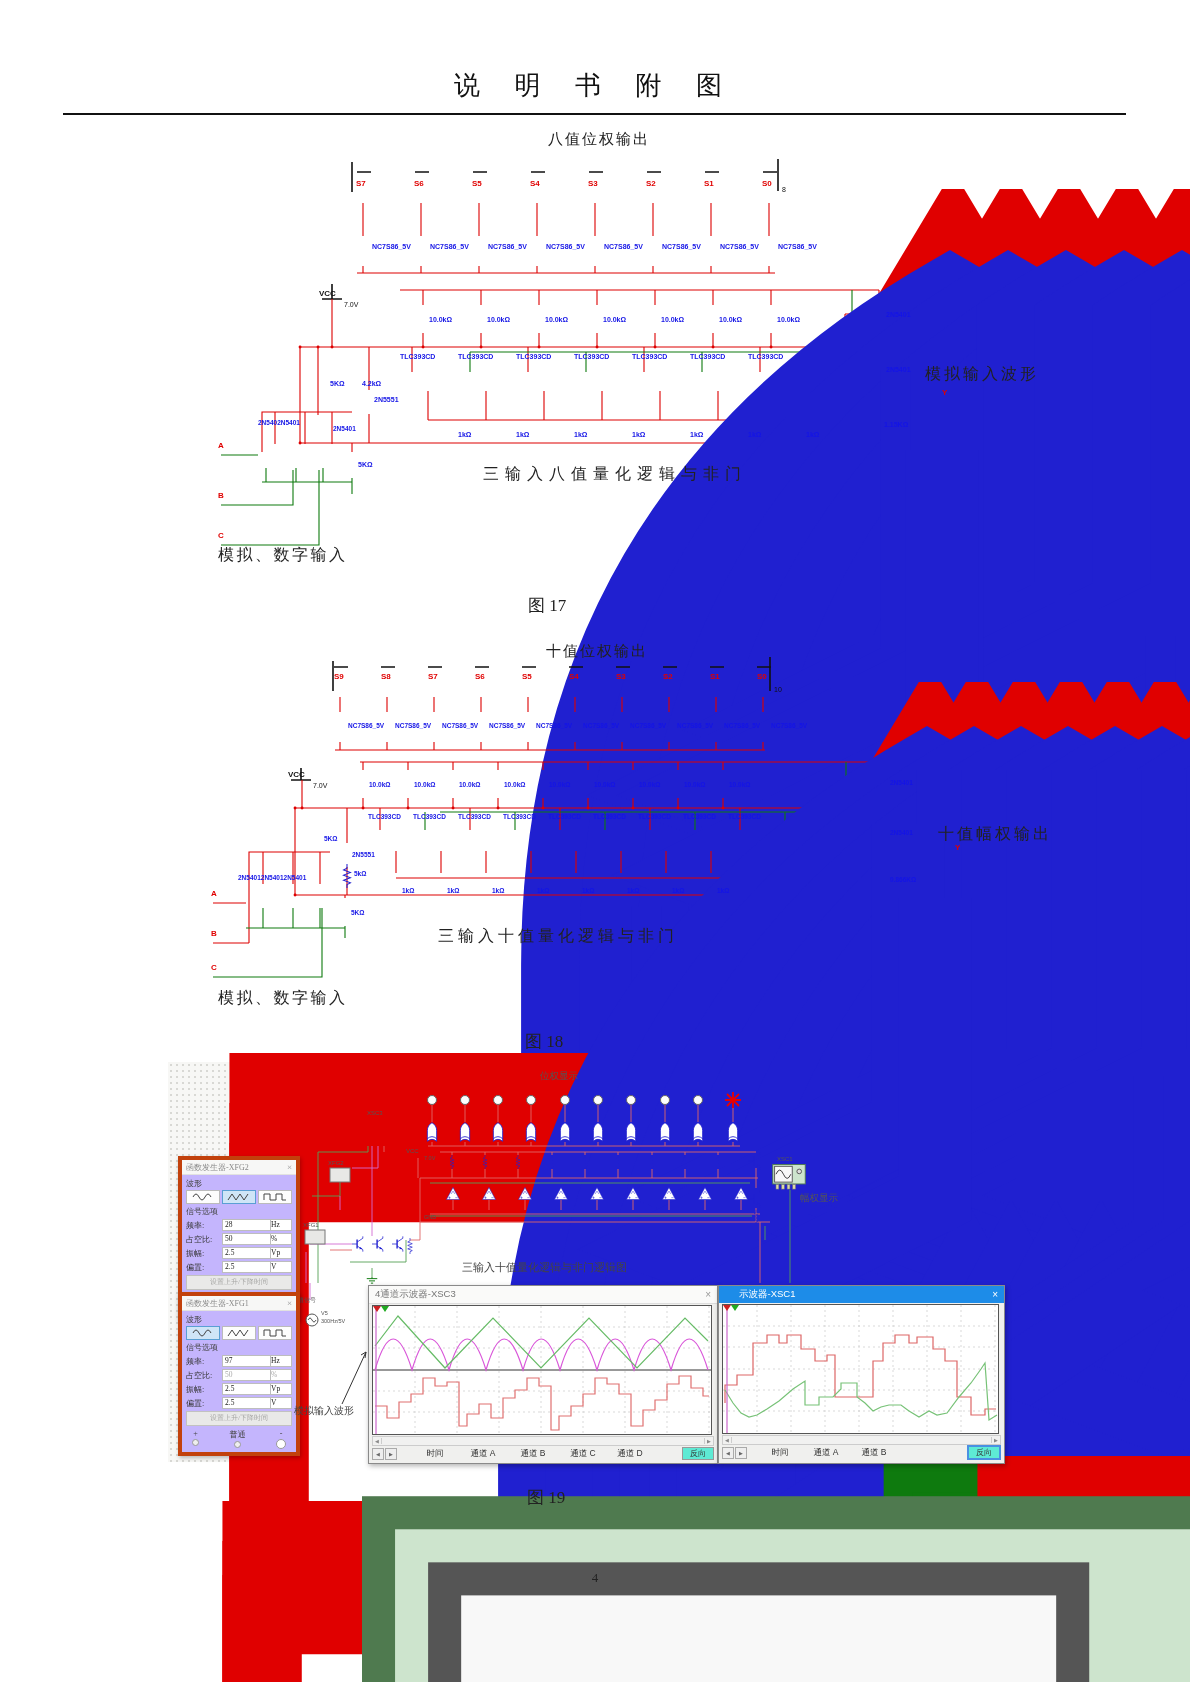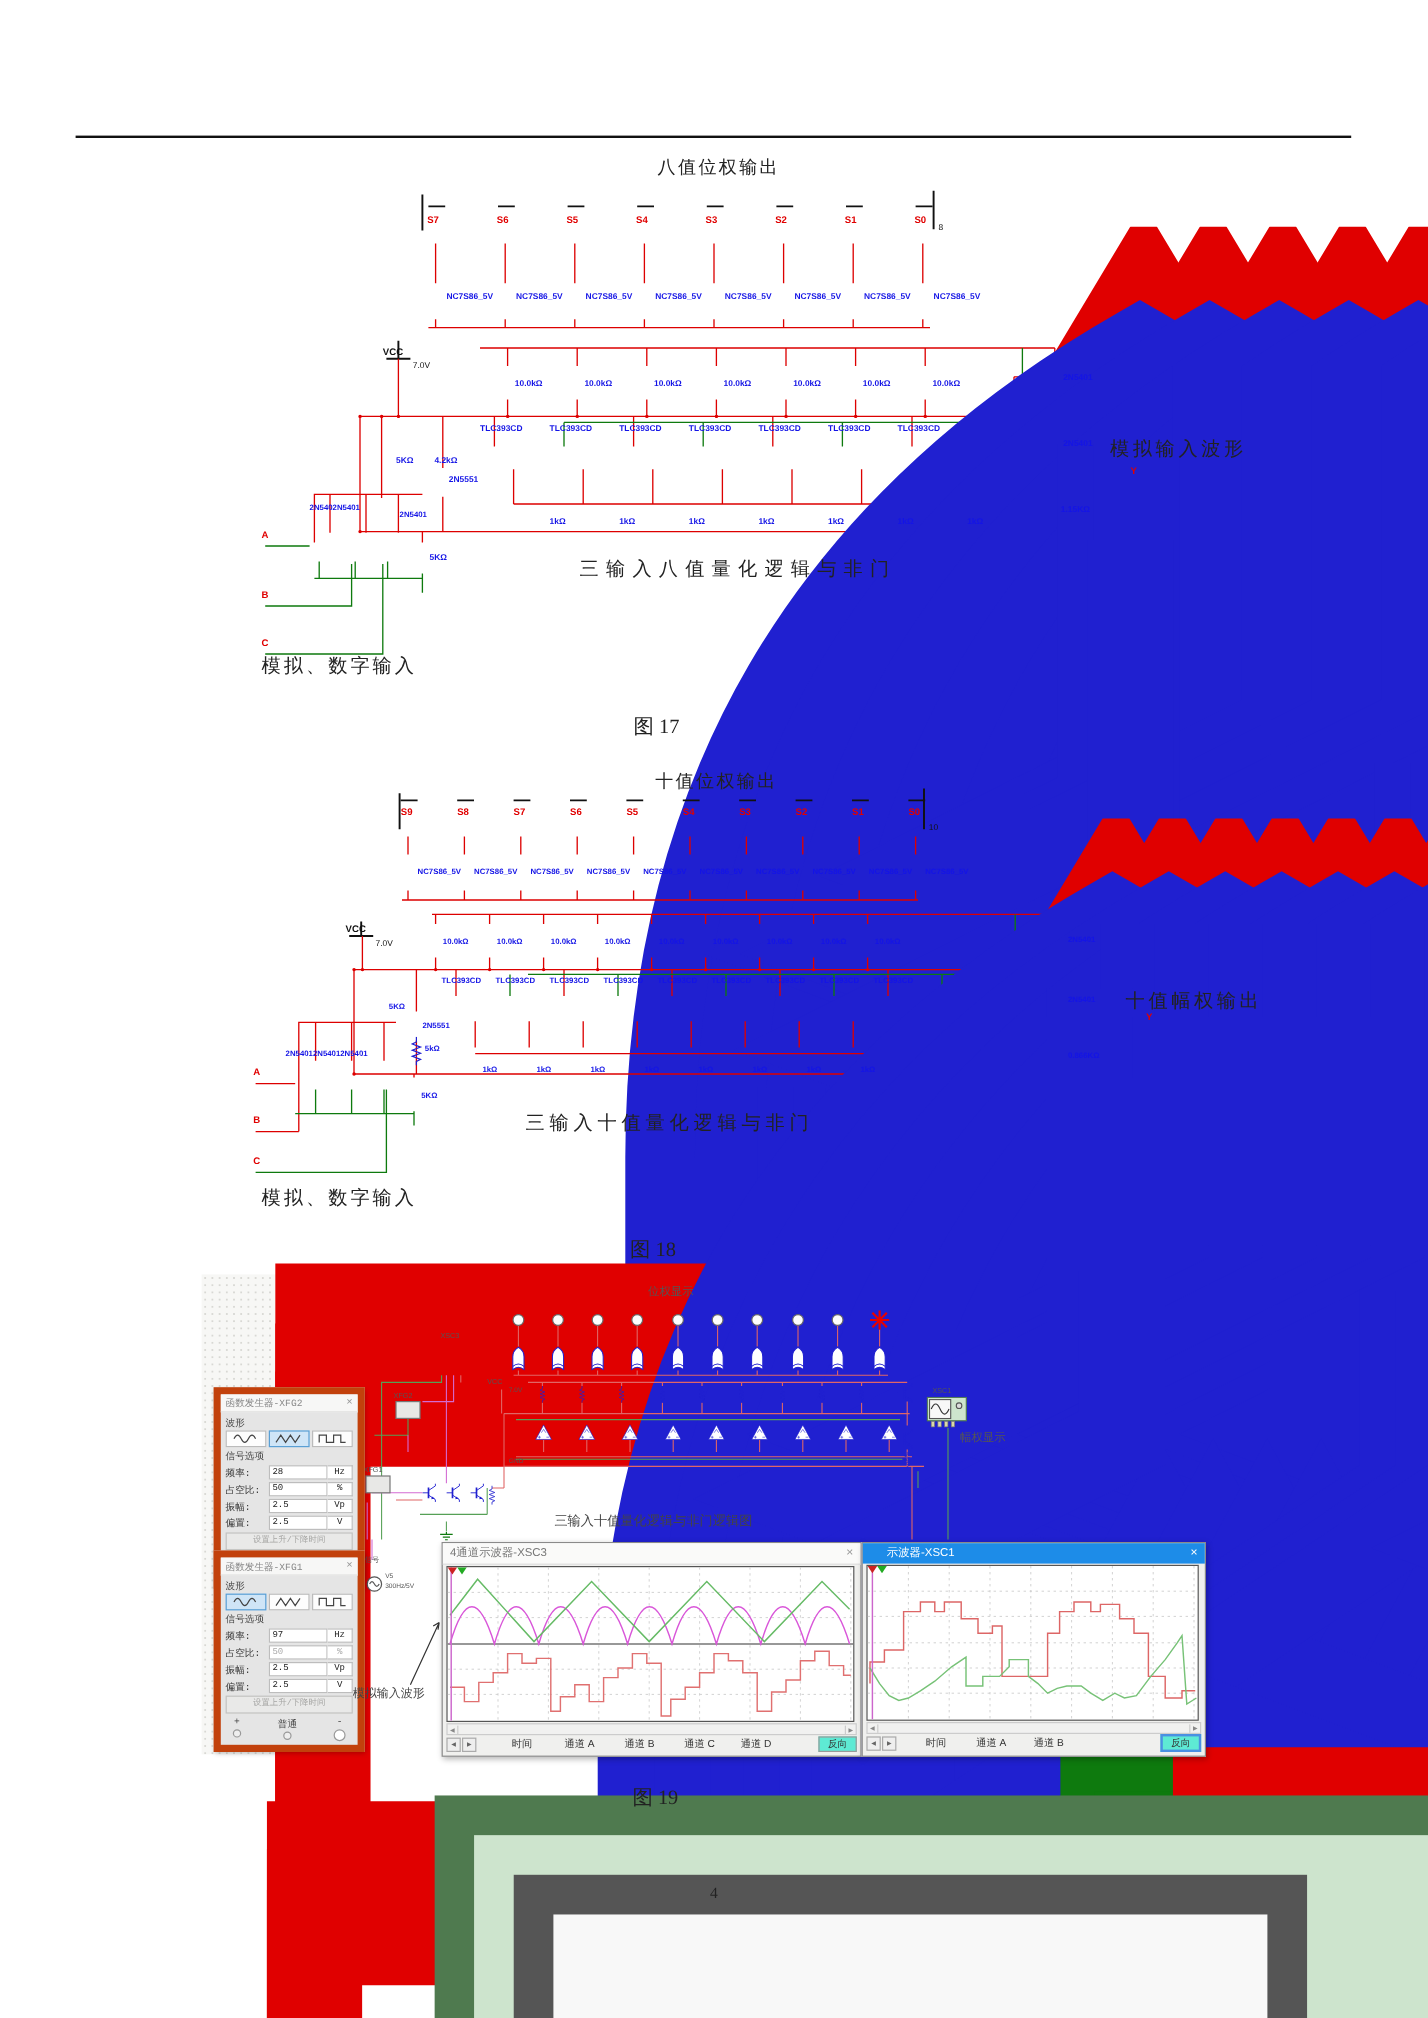"说 明 书 附 图" div.doc-header { html: none -> <div>说 明 书 附 图</div> }
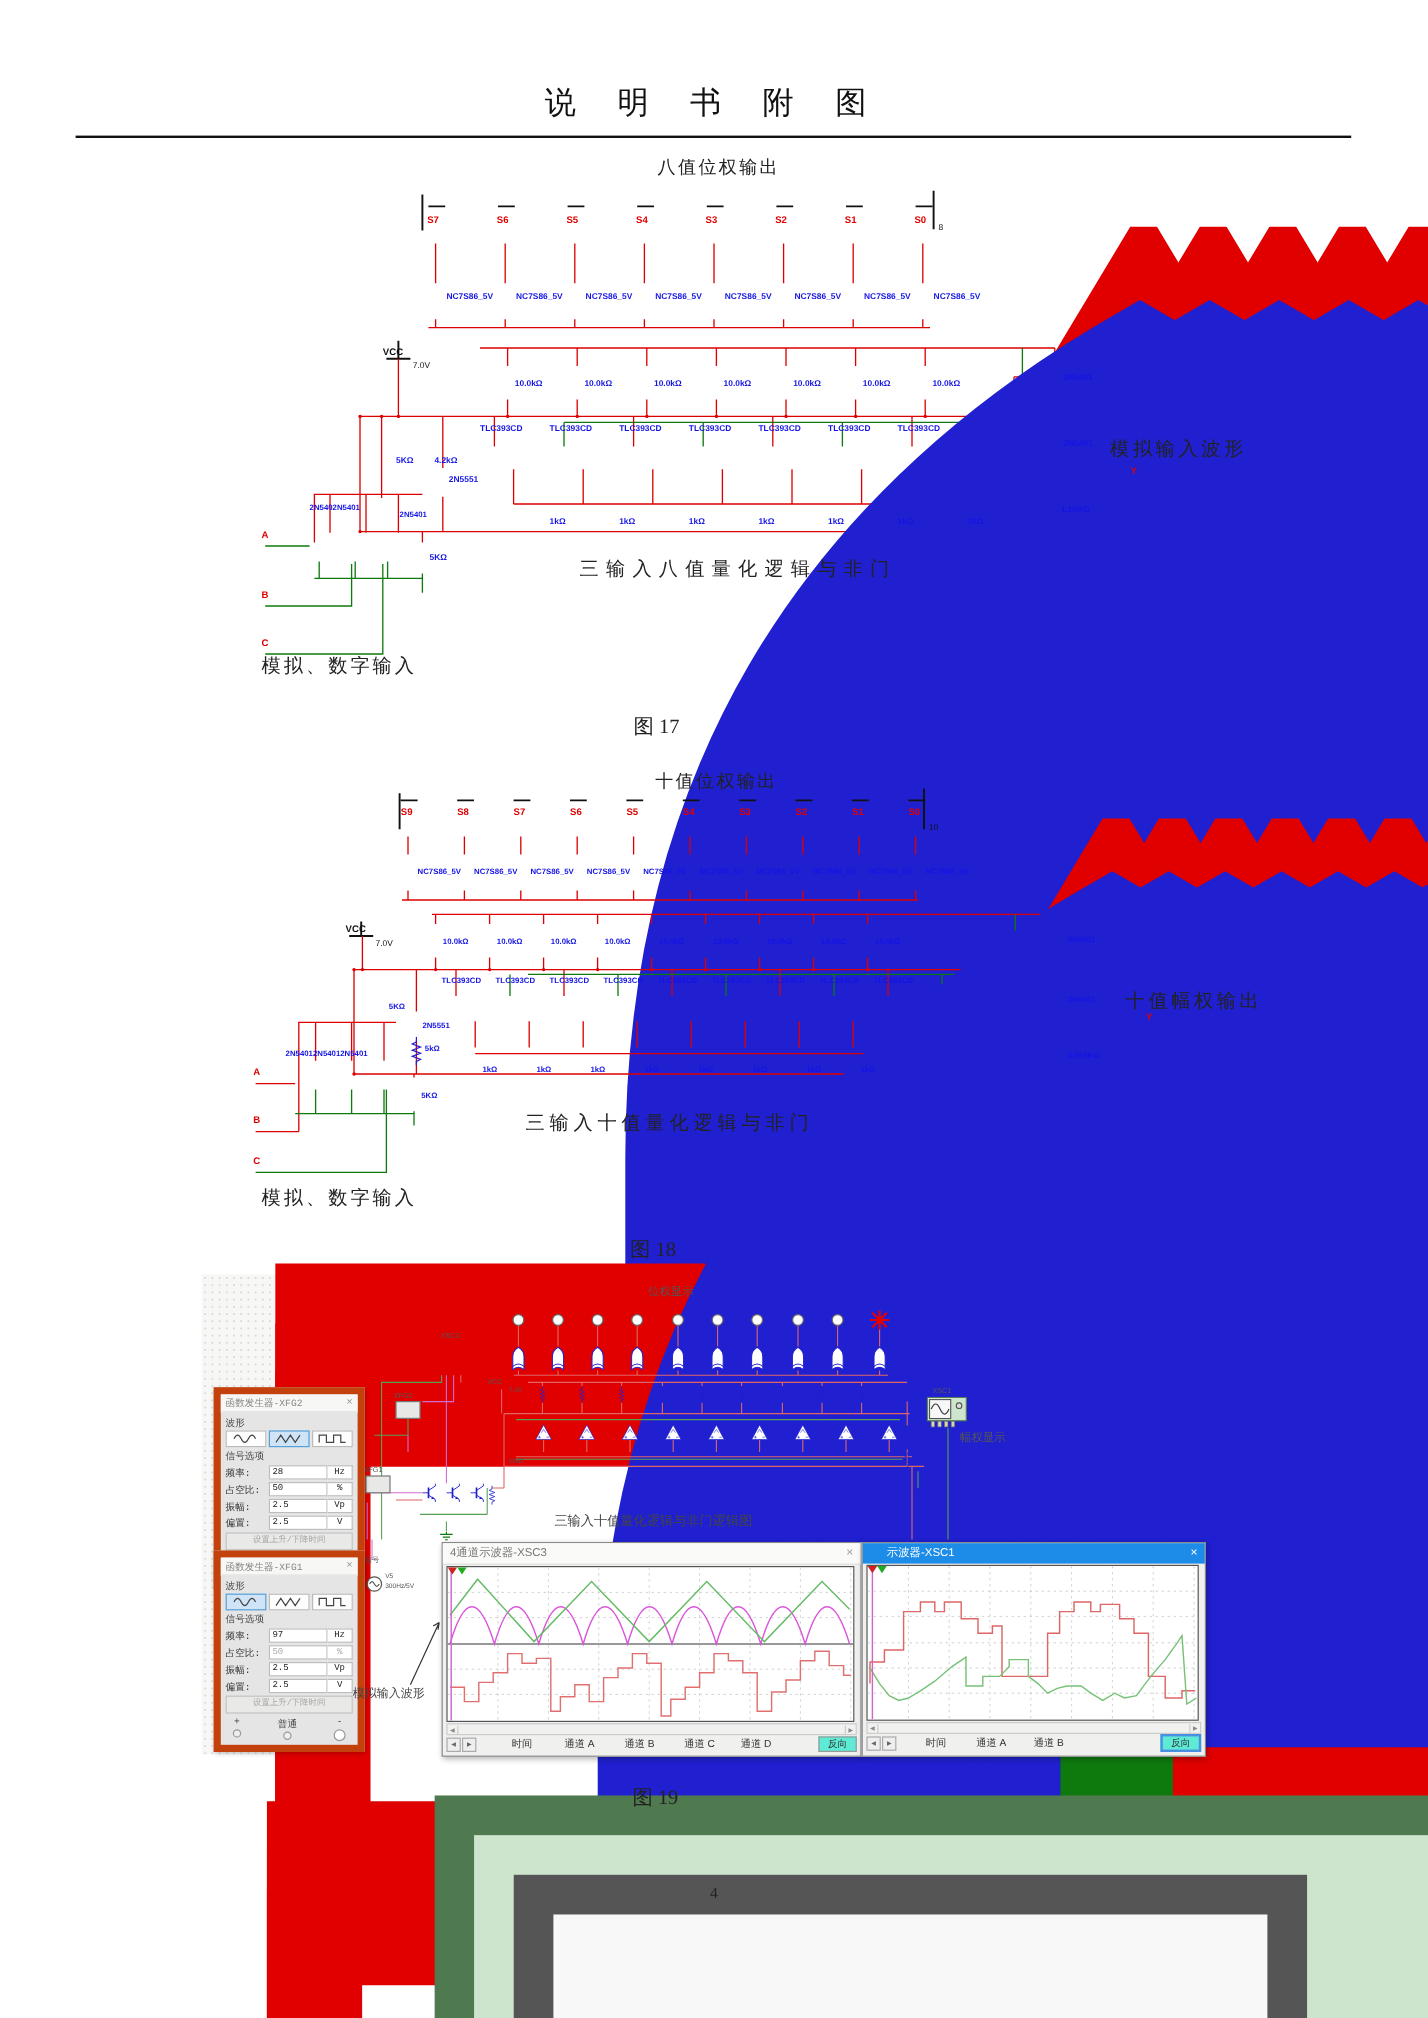"函数发生器-XFG2" .fg-dialog { background: #e5e5e5 -> #c4b5fd; border: 6px solid #c2410c -> 4px solid #c2410c; font-family: Liberation Mono, monospace -> Liberation Serif, serif }
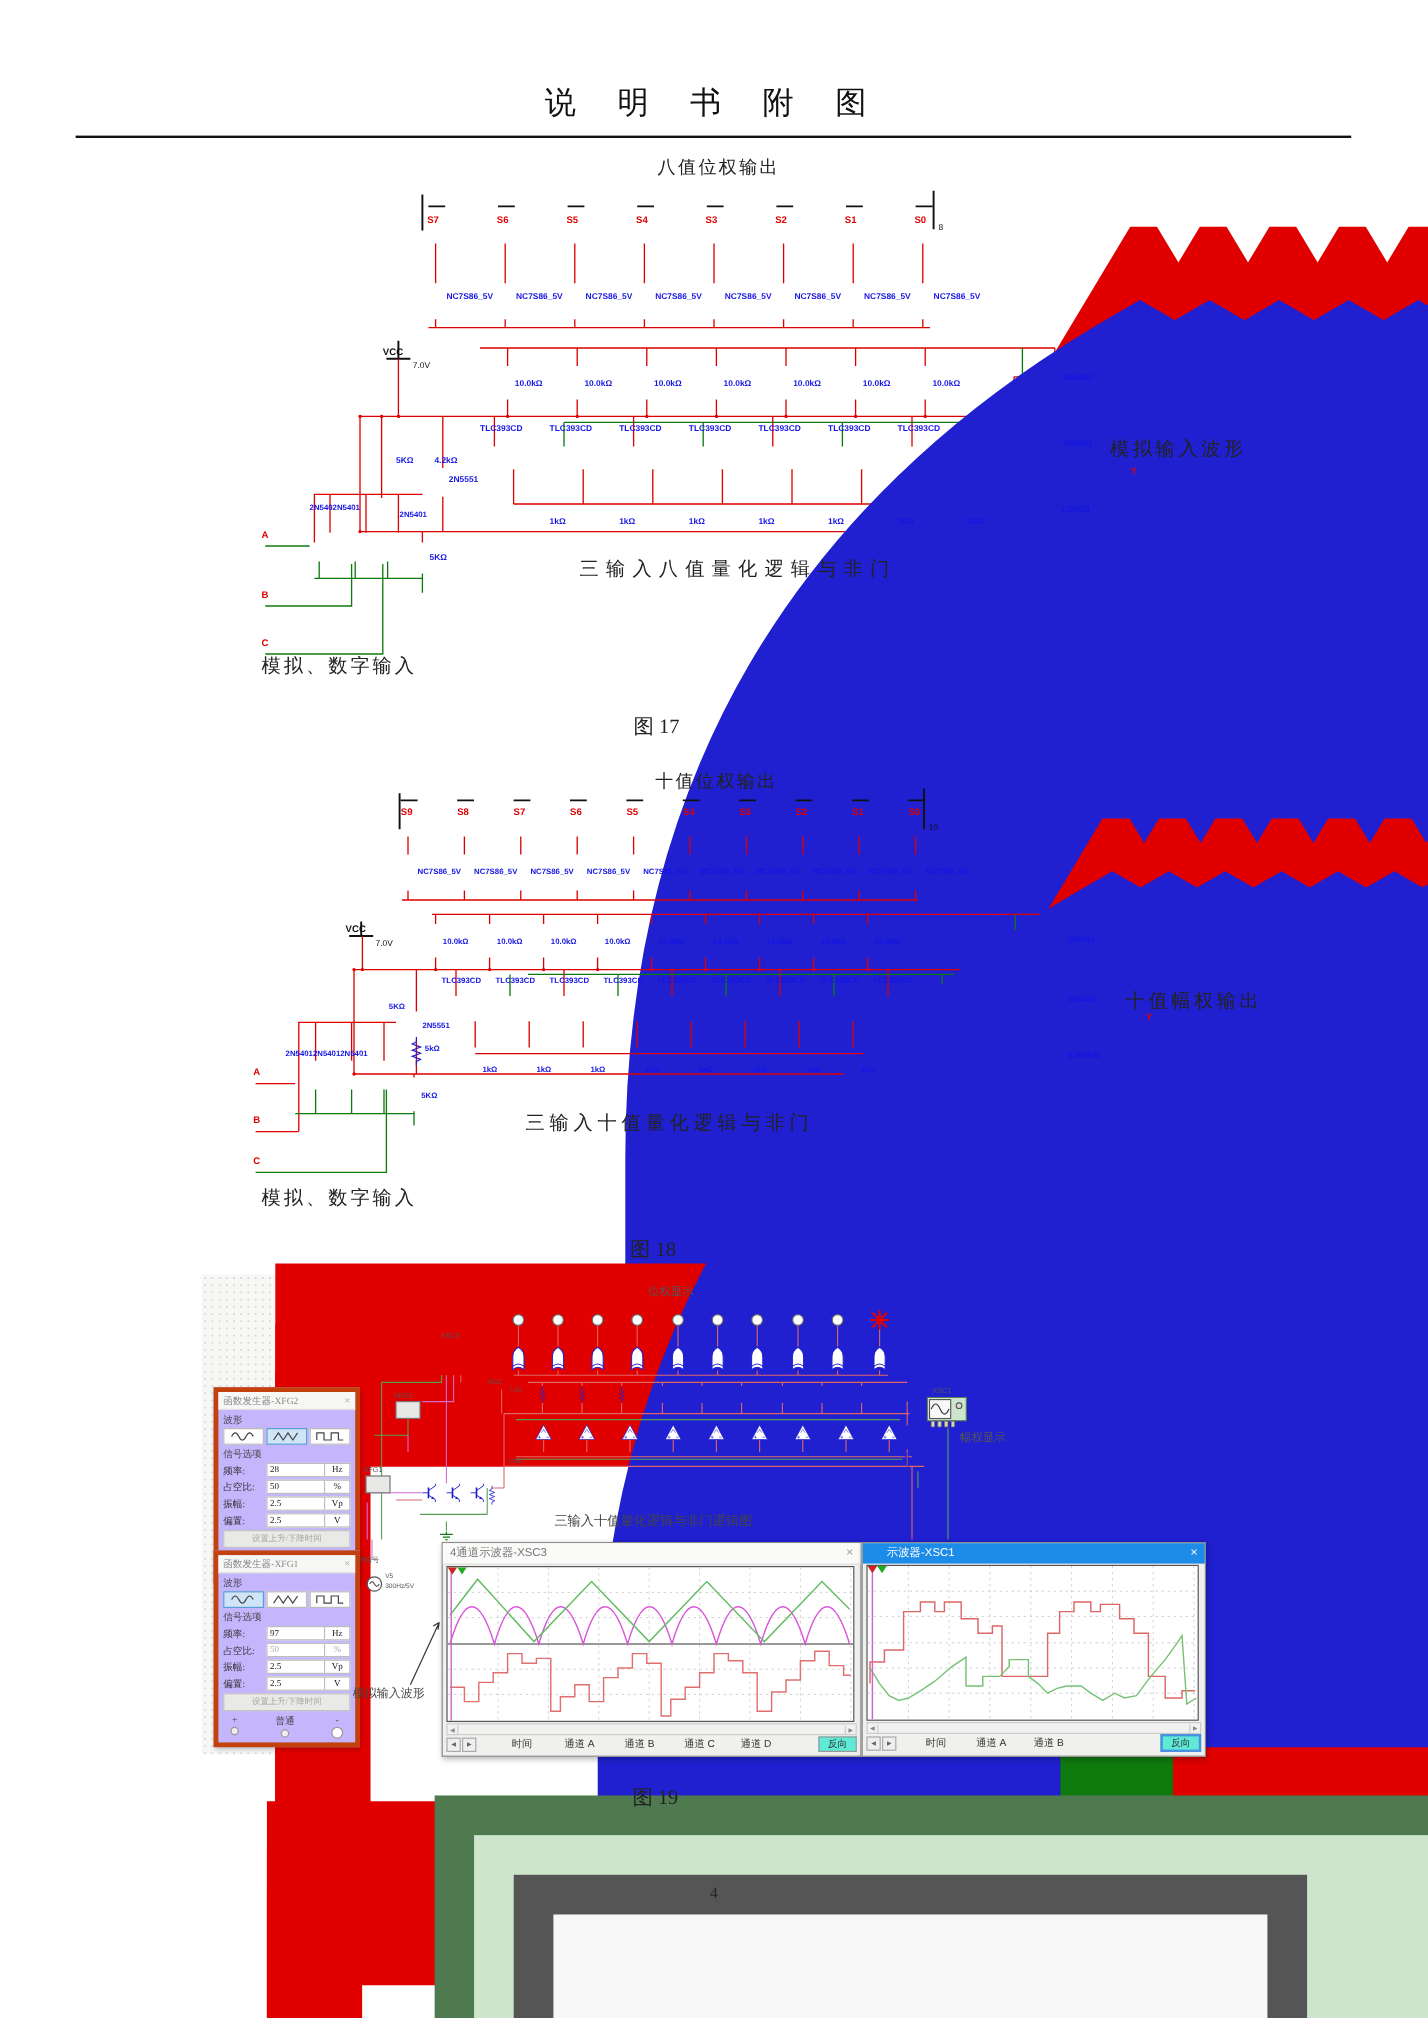"Hz" .fg-unit { text-align: center -> none }
